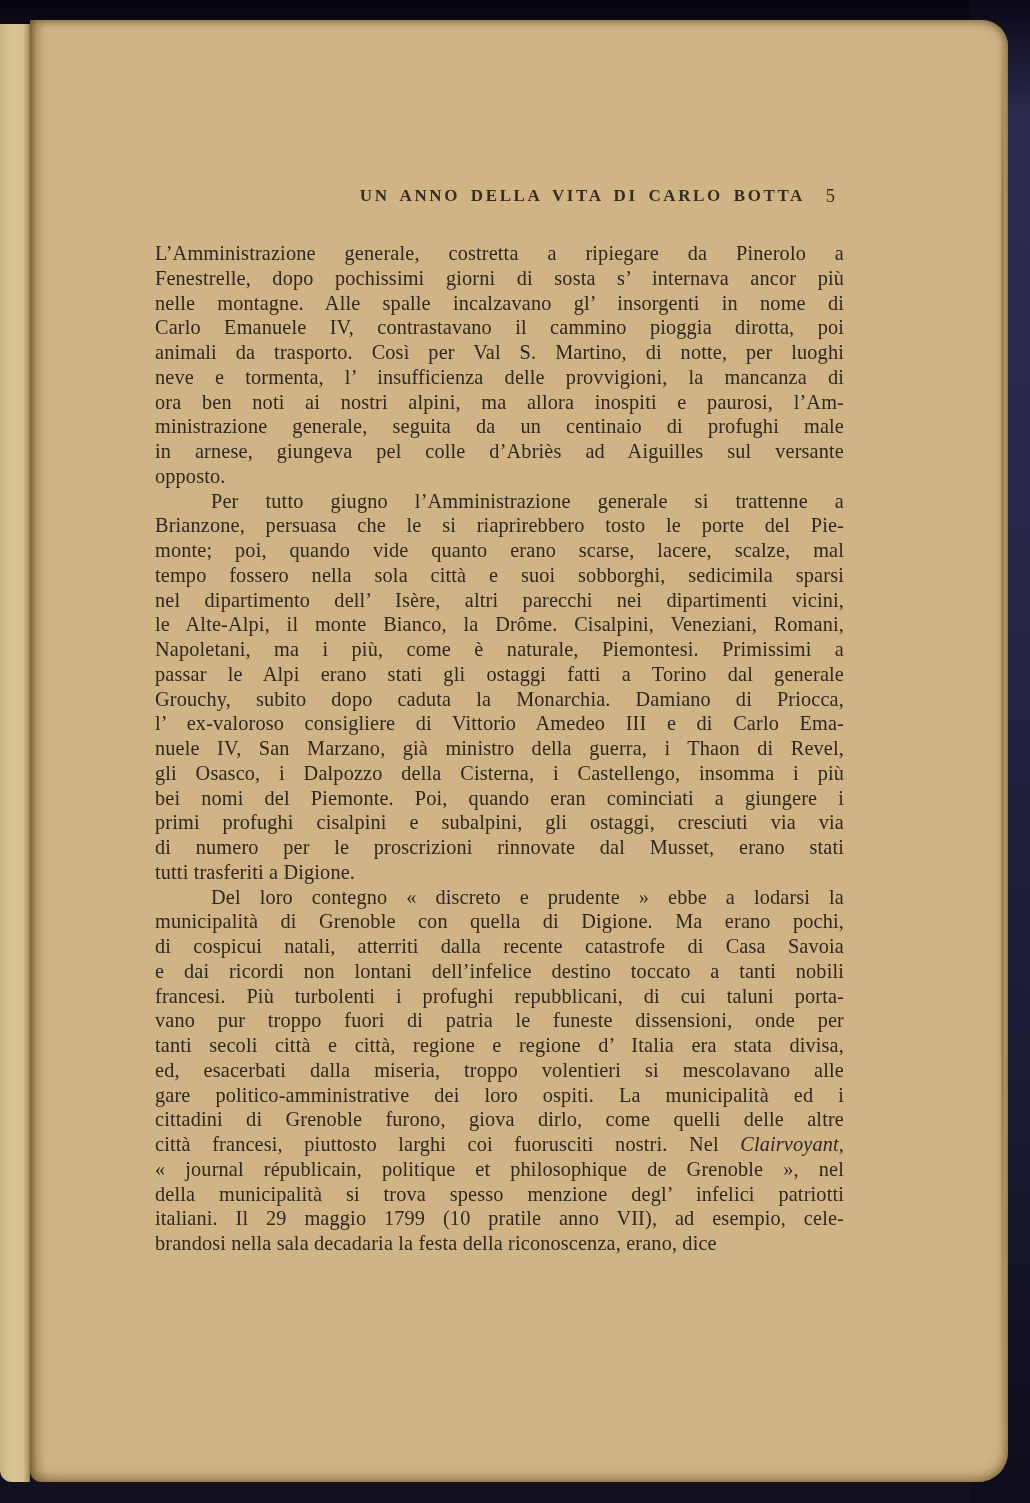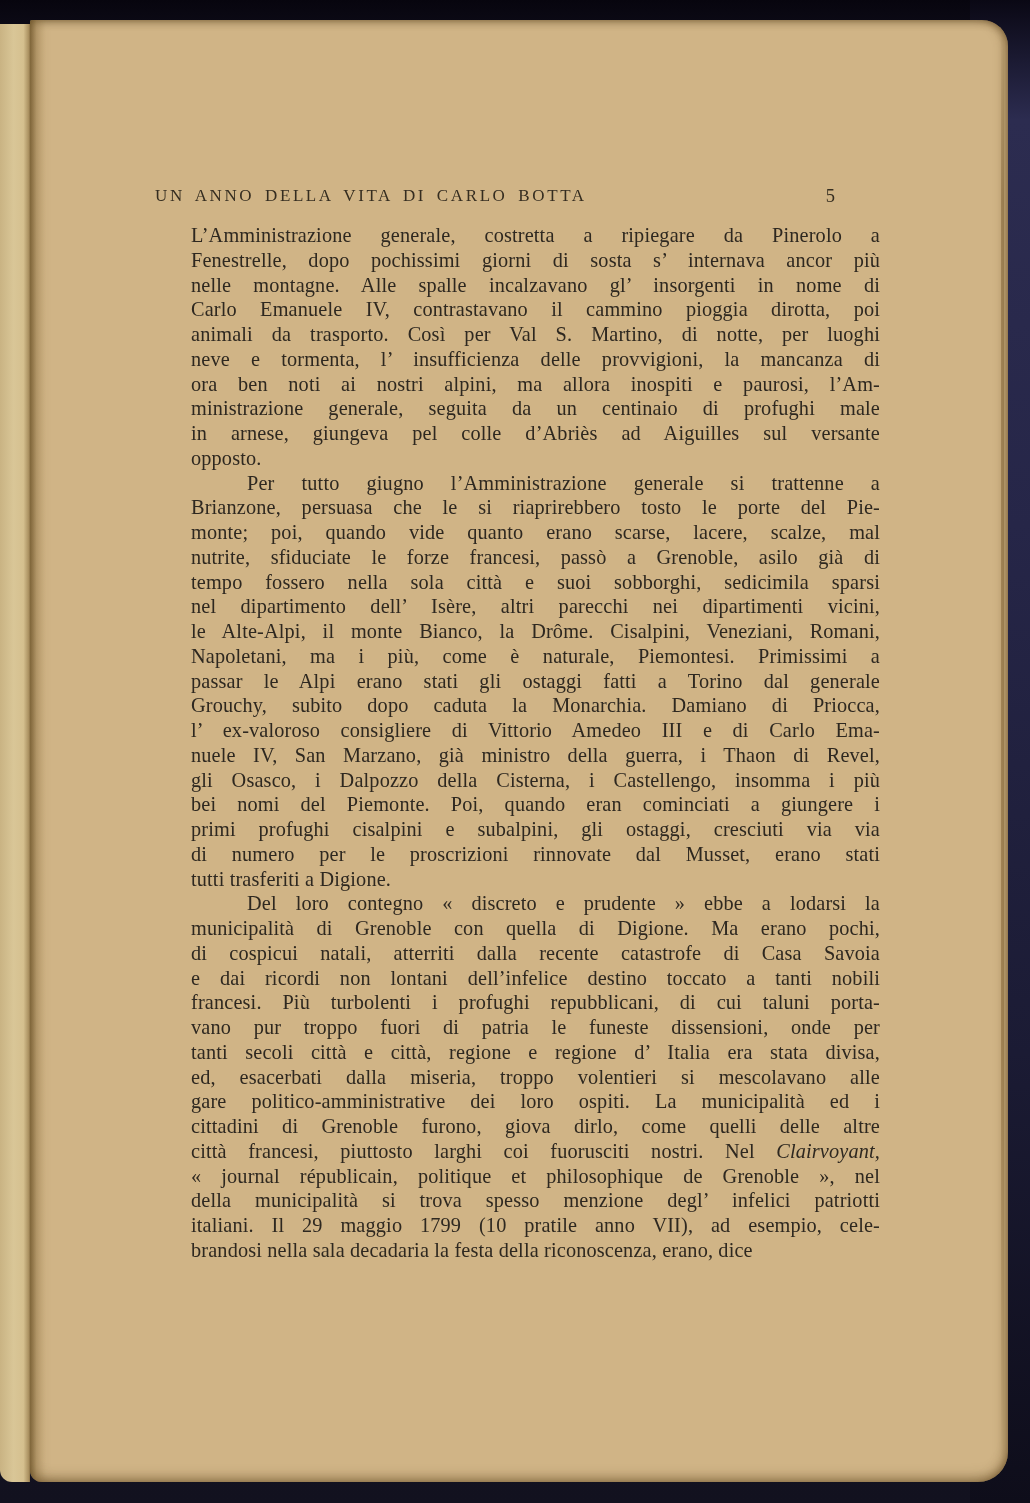"UN ANNO DELLA VITA DI" .header-title { font-weight: none -> bold; text-align: left -> right }
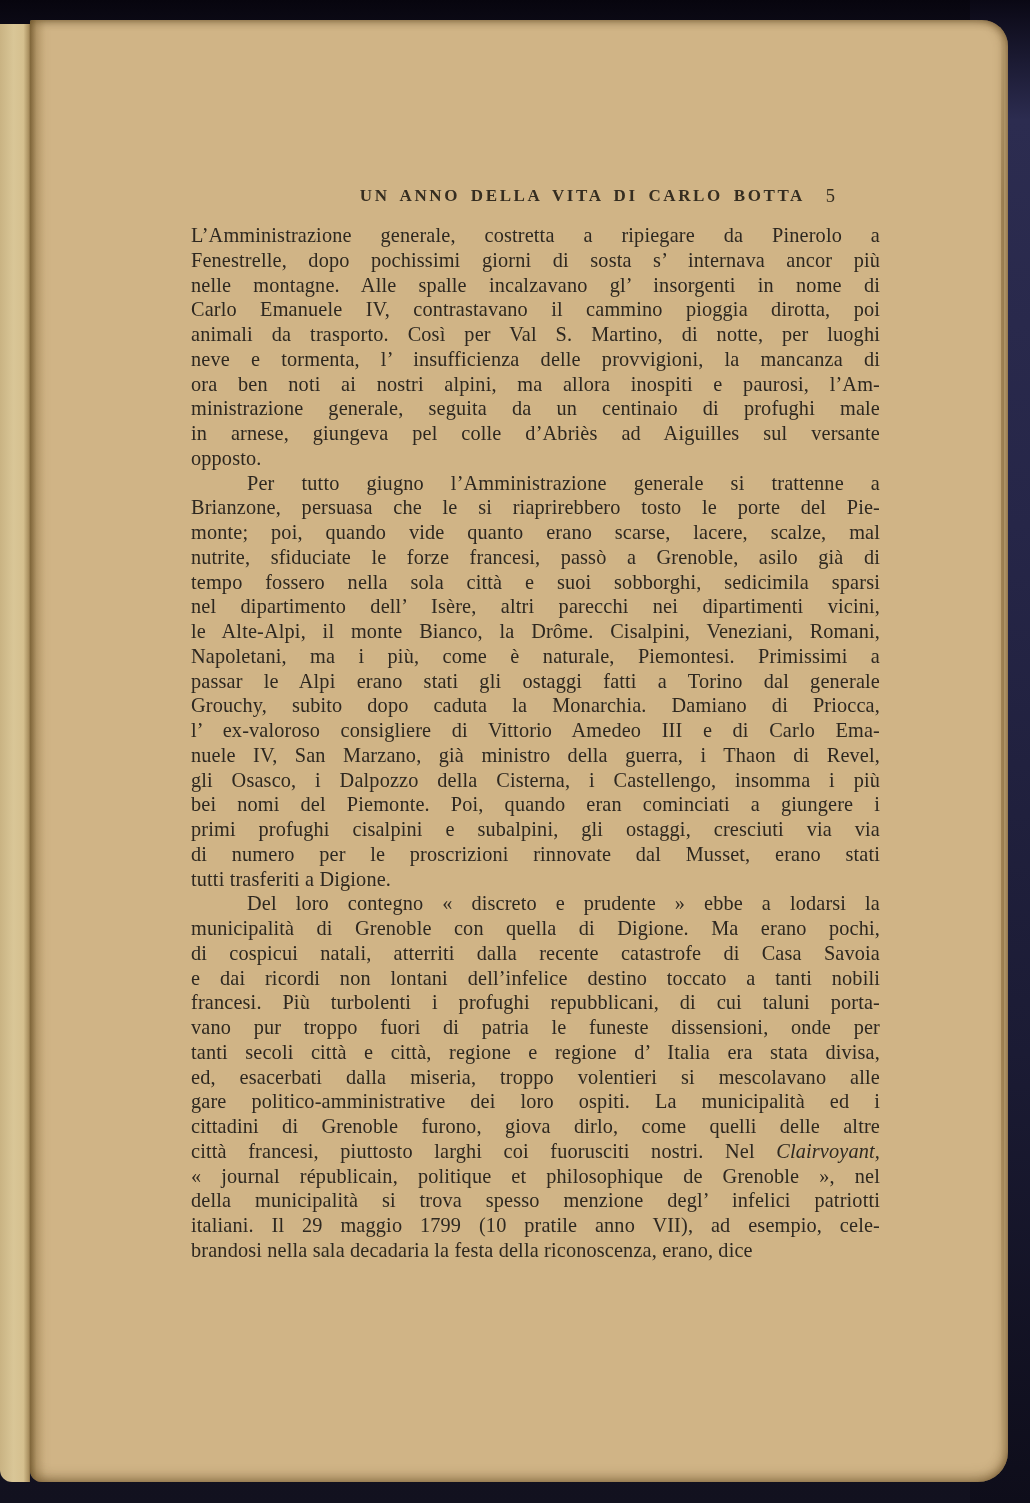"L’Amministrazione generale, costretta a" .text-block { margin-left: 36px -> none; top: 203px -> 221px }
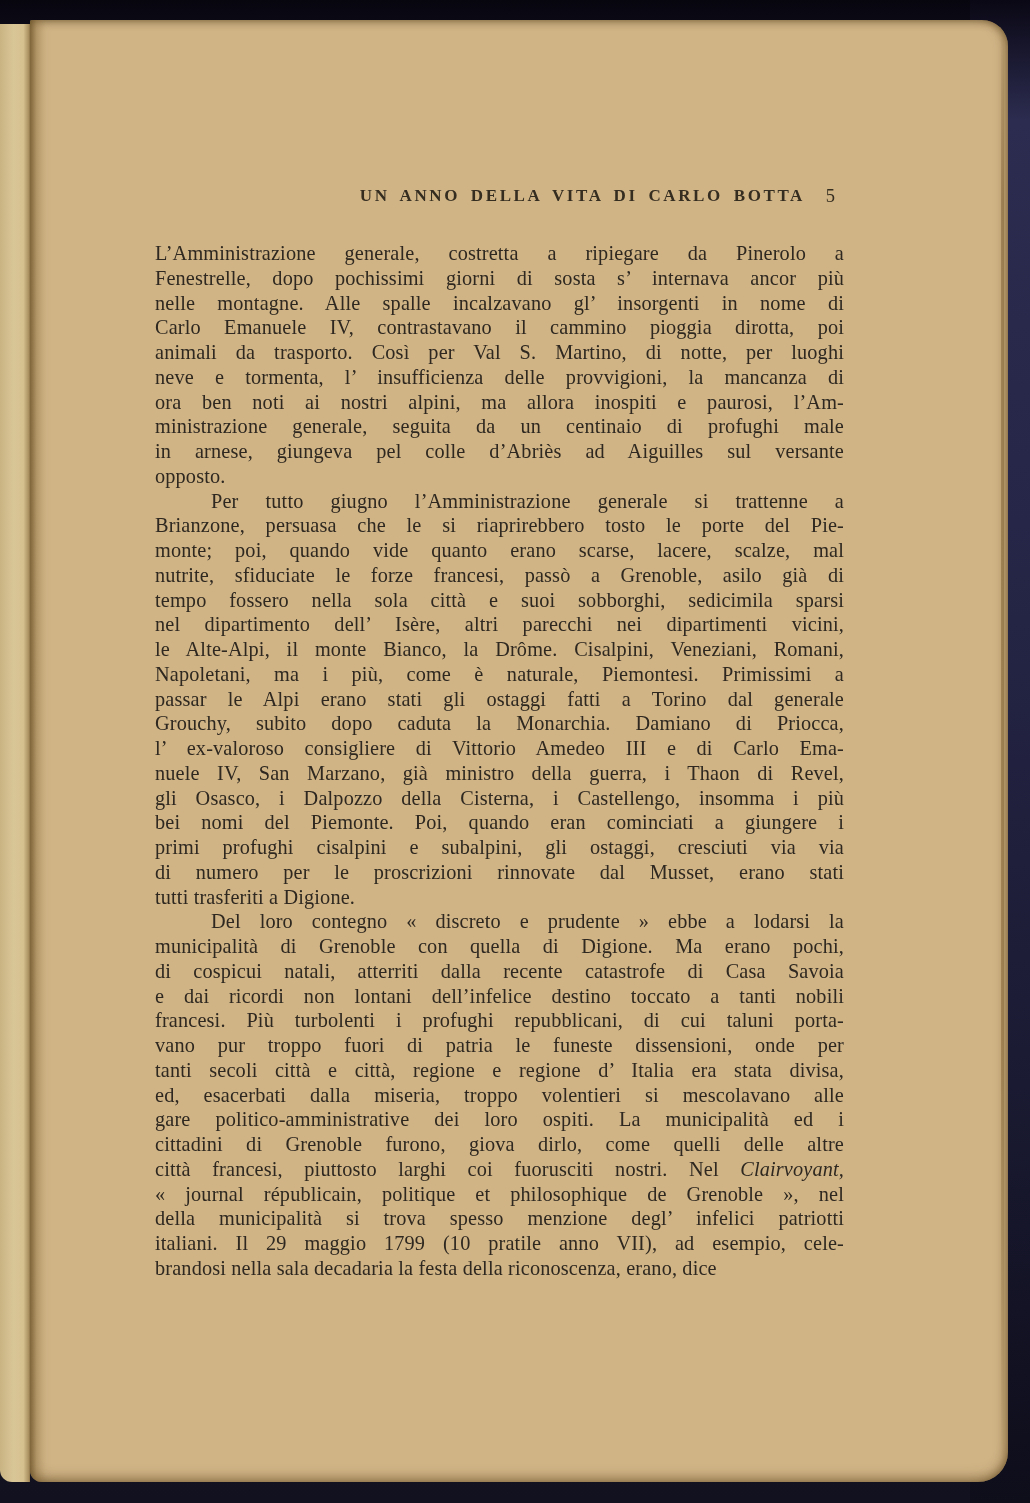"nutrite, sfiduciate le forze francesi," div.text-line { html: <div><span>nutrite, sfiduciate le forze francesi, passò a Grenoble, asilo già di</span></div> -> none }
